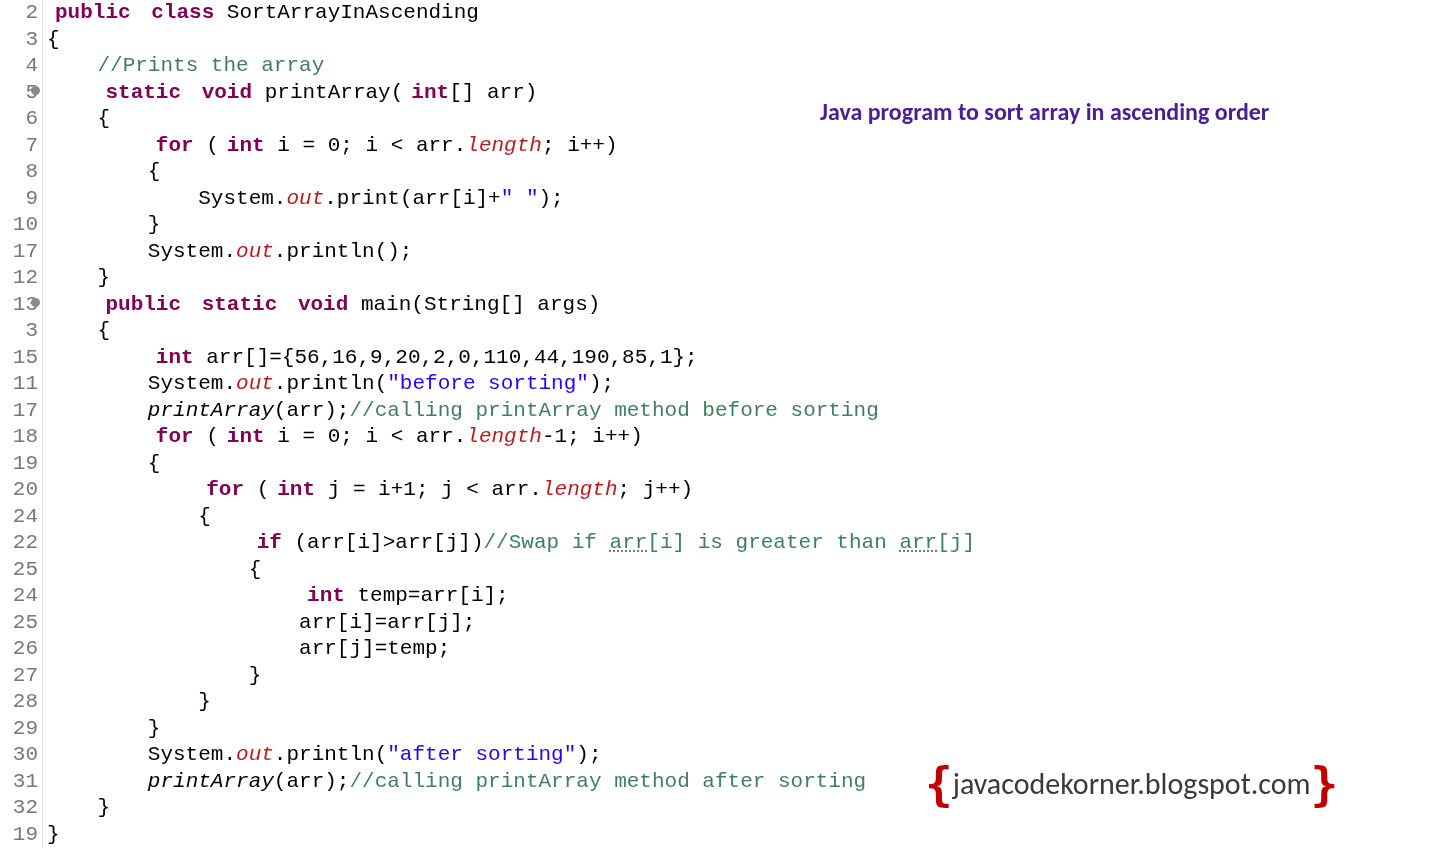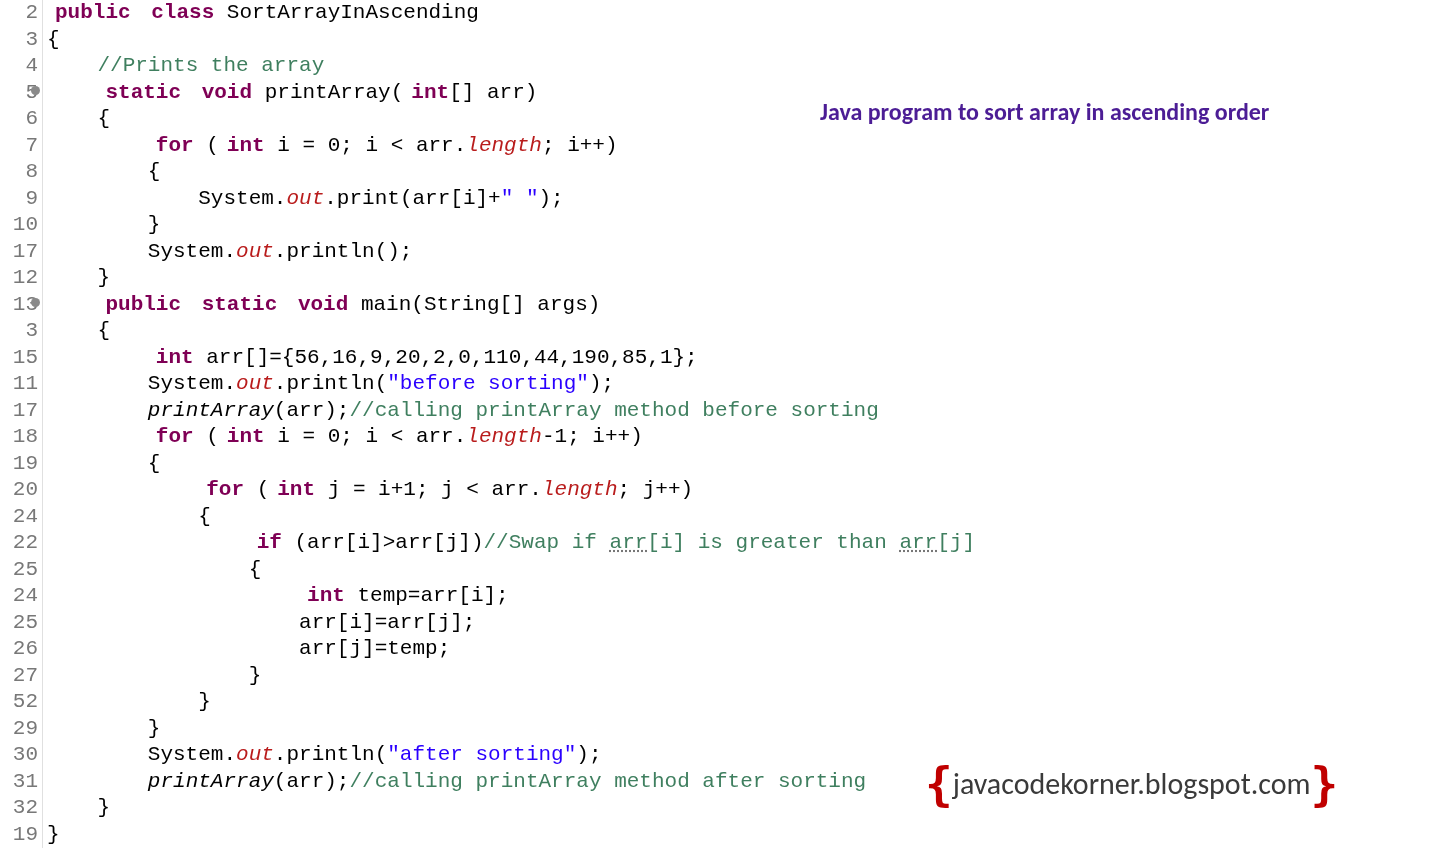"52" div { text: 52 -> 28 }
